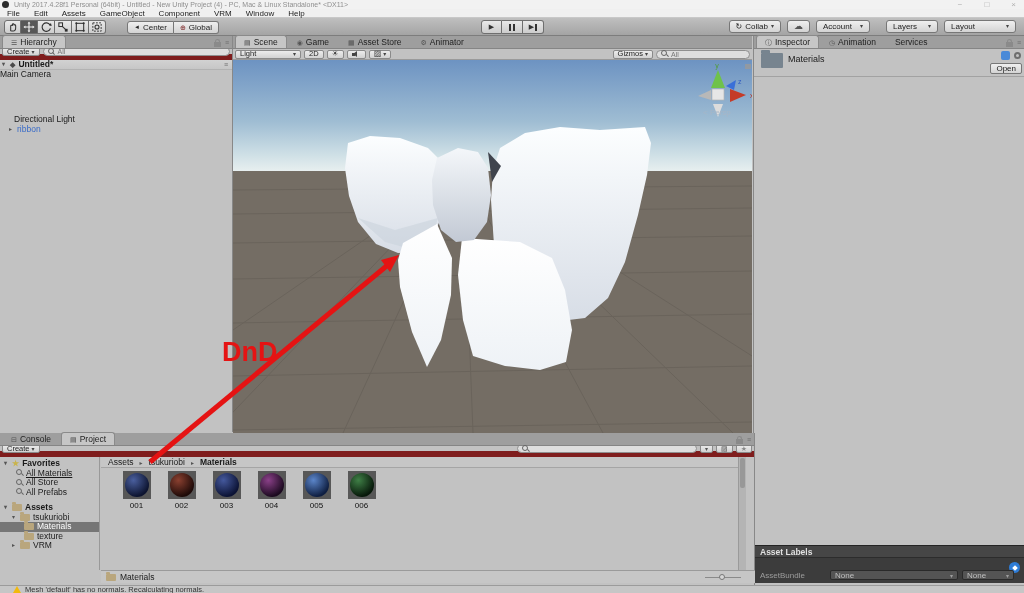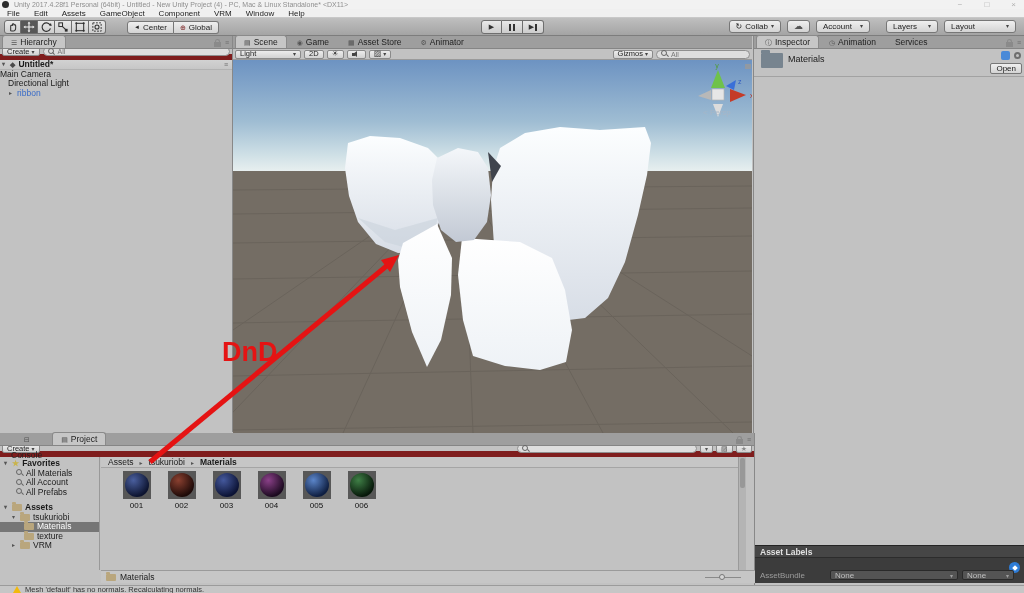"Directional Light" div.tree-row { margin-top: none -> 36px; padding-left: 8px -> 14px }
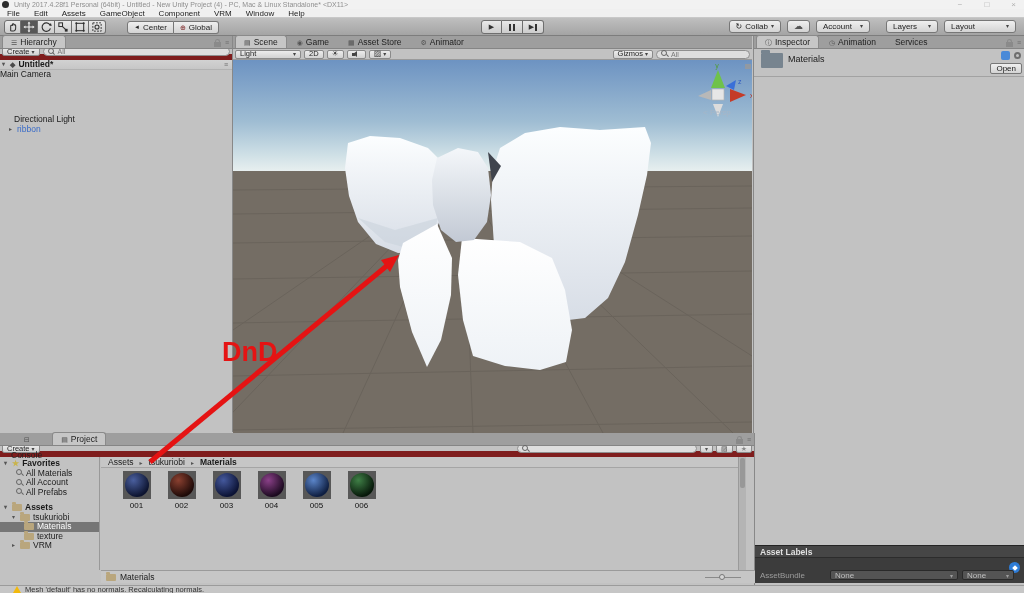"Console" div.tab { flex-direction: column -> none }
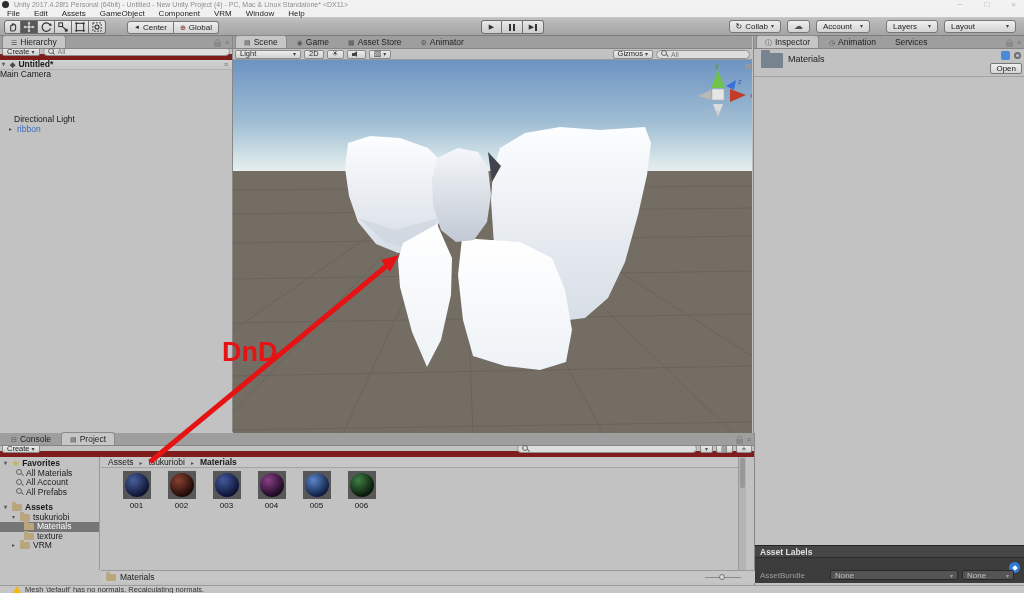"All Materials" div.tree-row { text-decoration: none -> underline }
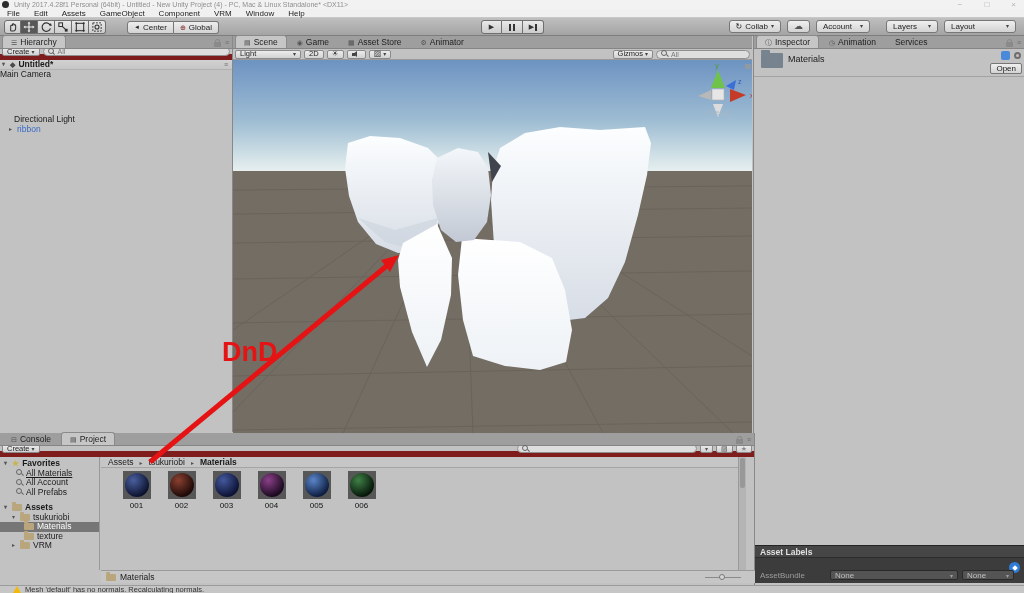"All Account" span { text: Account -> Store }
